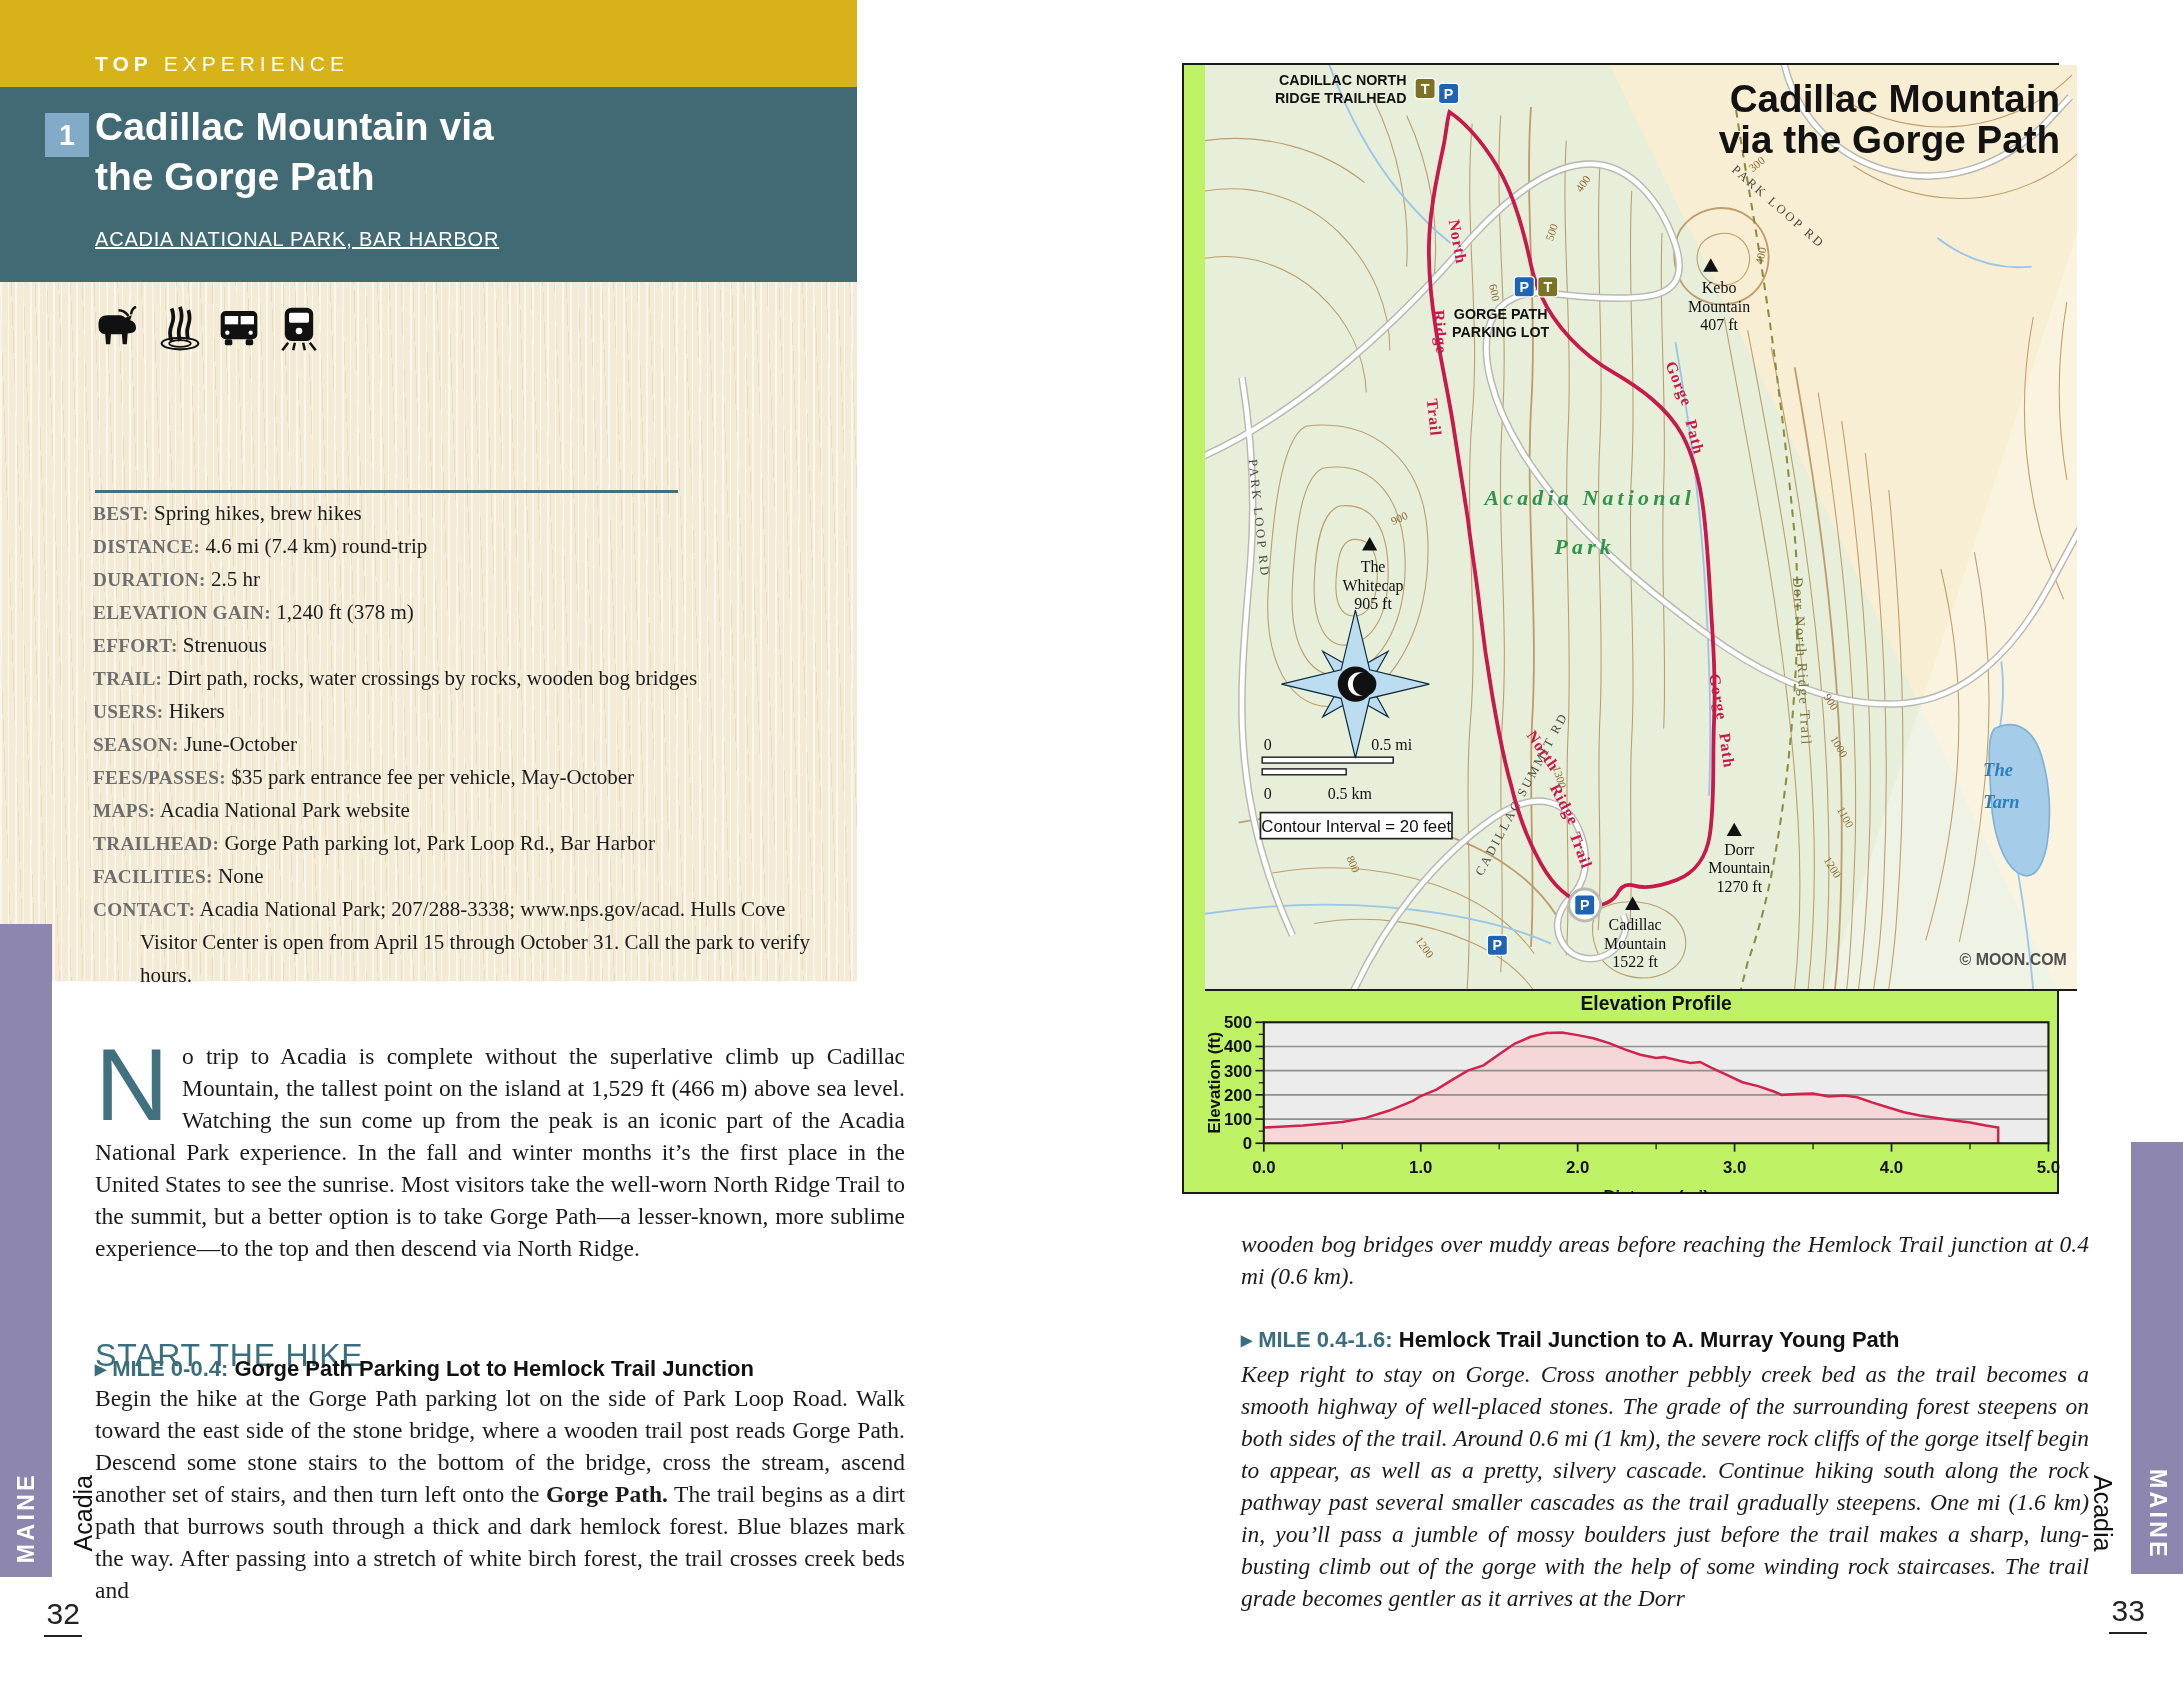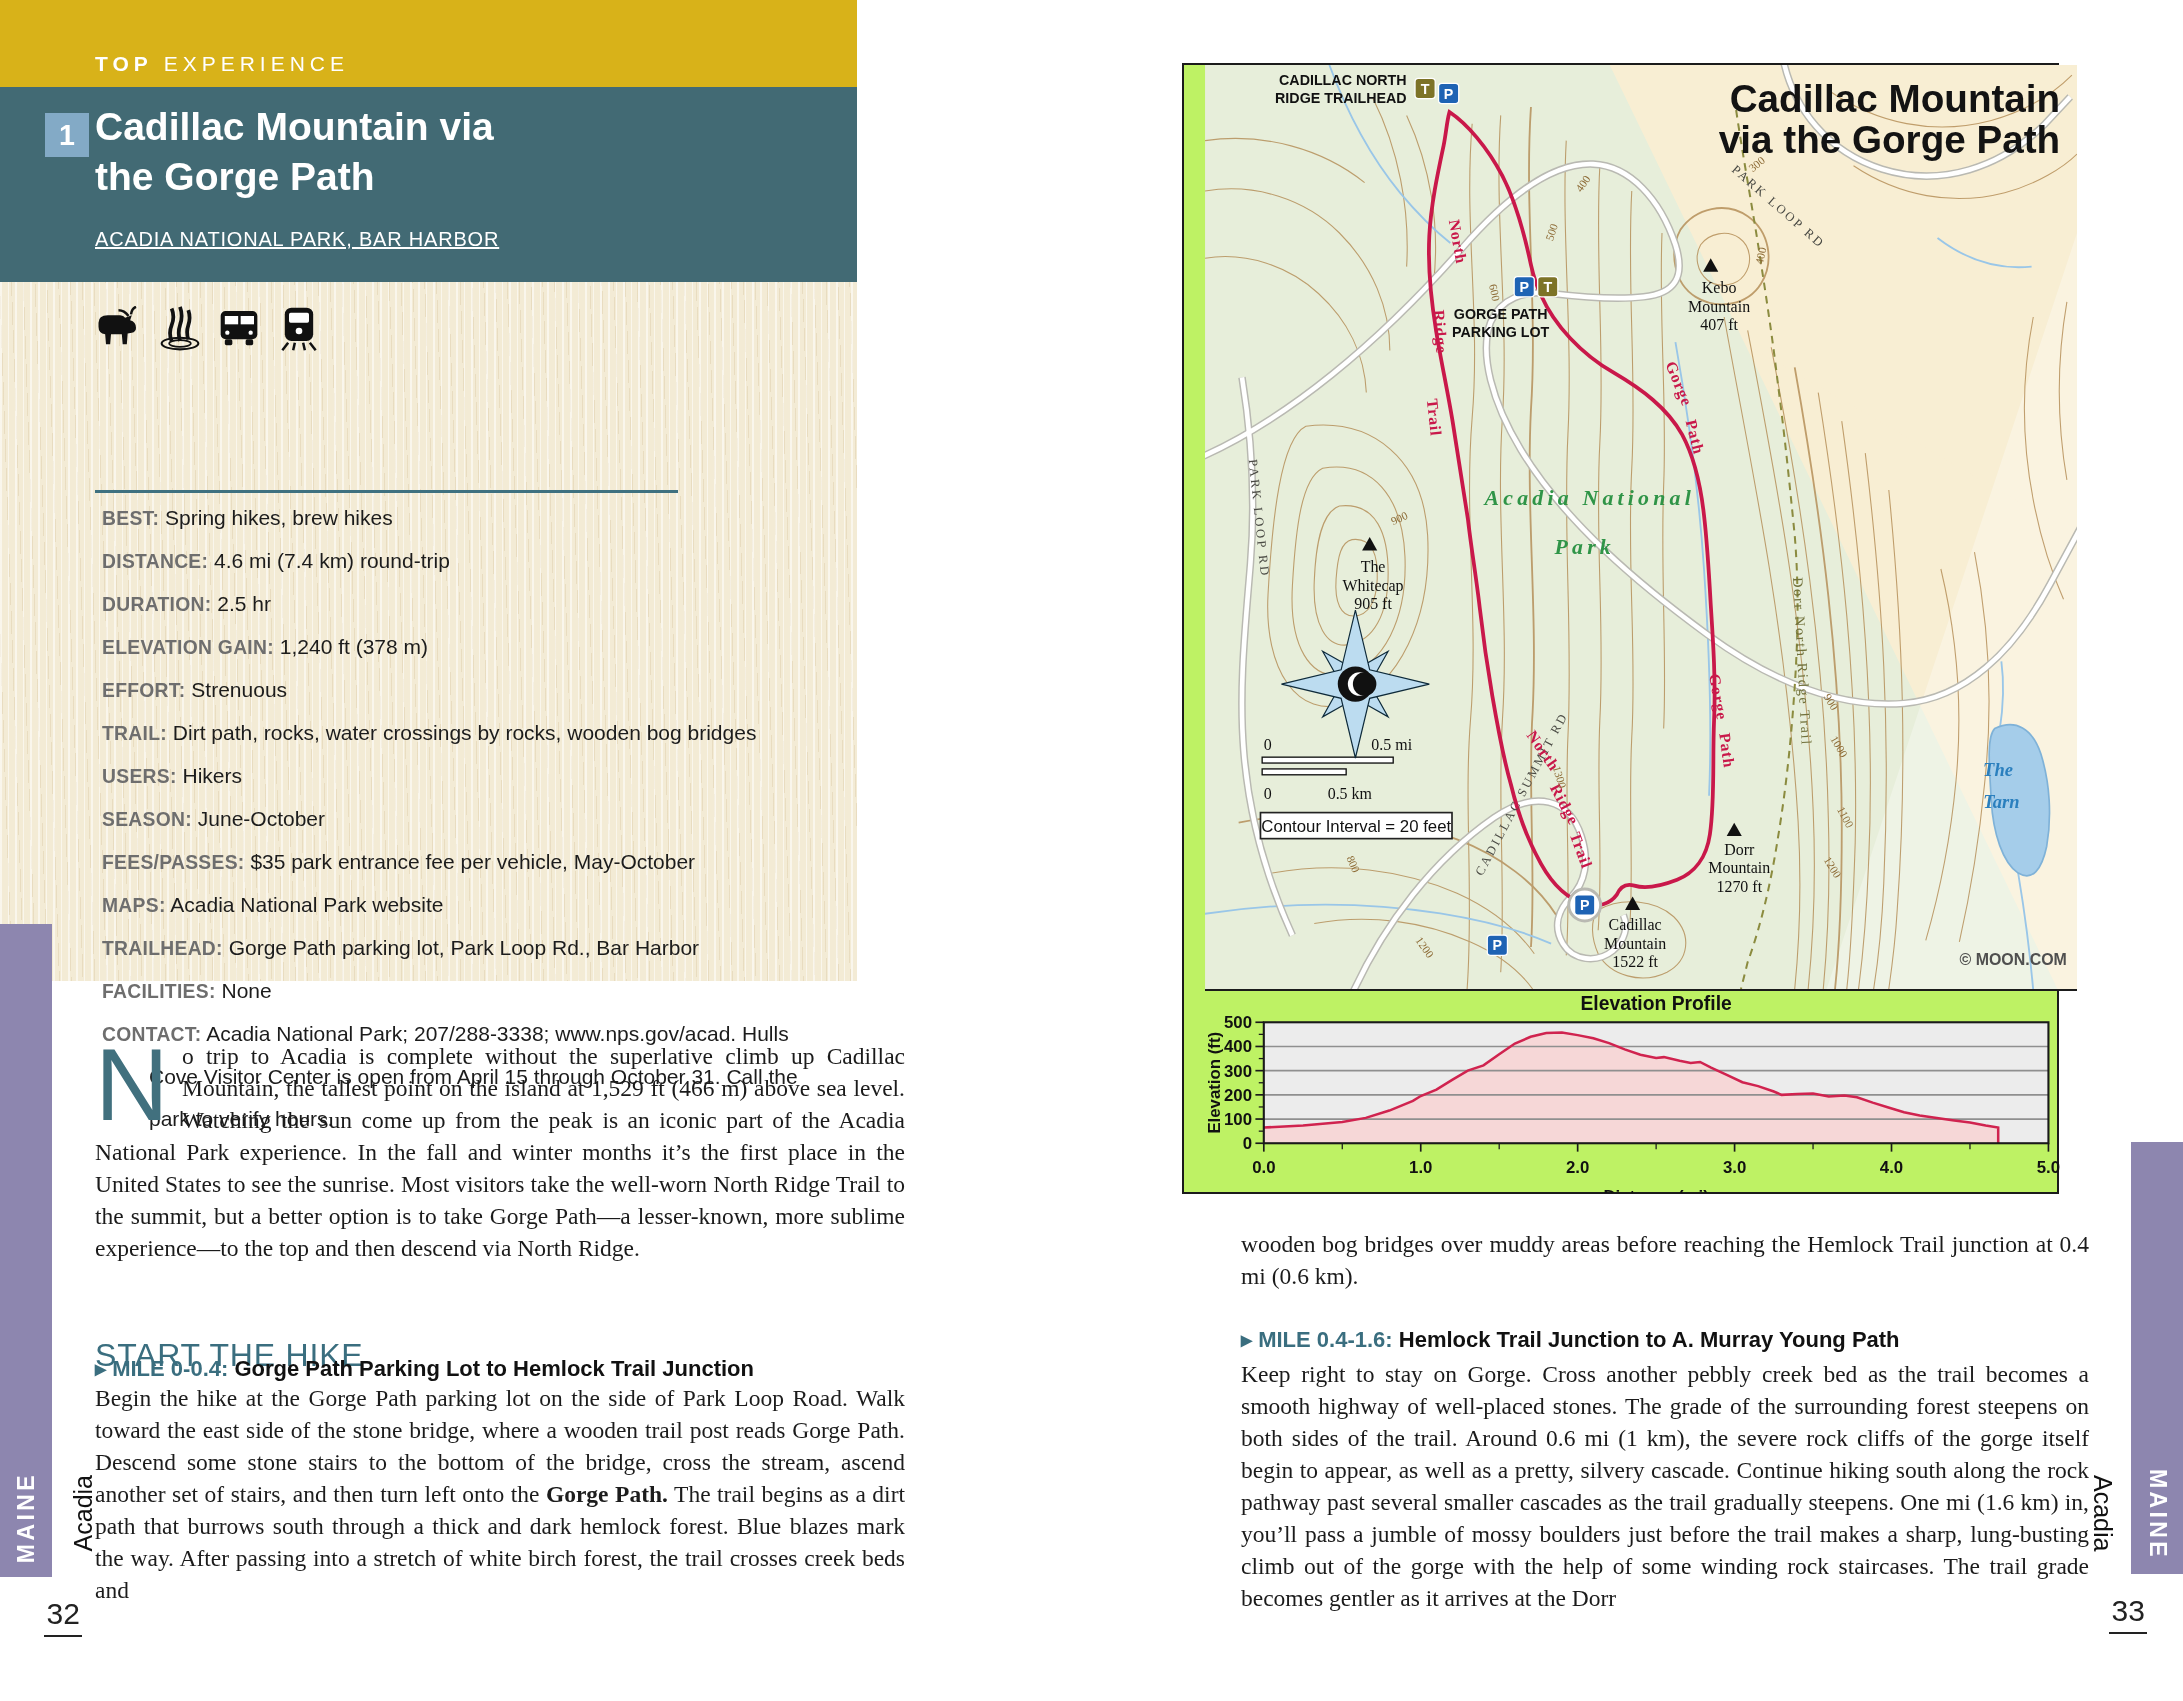"BEST: Spring hikes, brew hikes" .stats { font-family: none -> Liberation Serif, serif; left: 102px -> 93px; line-height: 42px -> 33px }
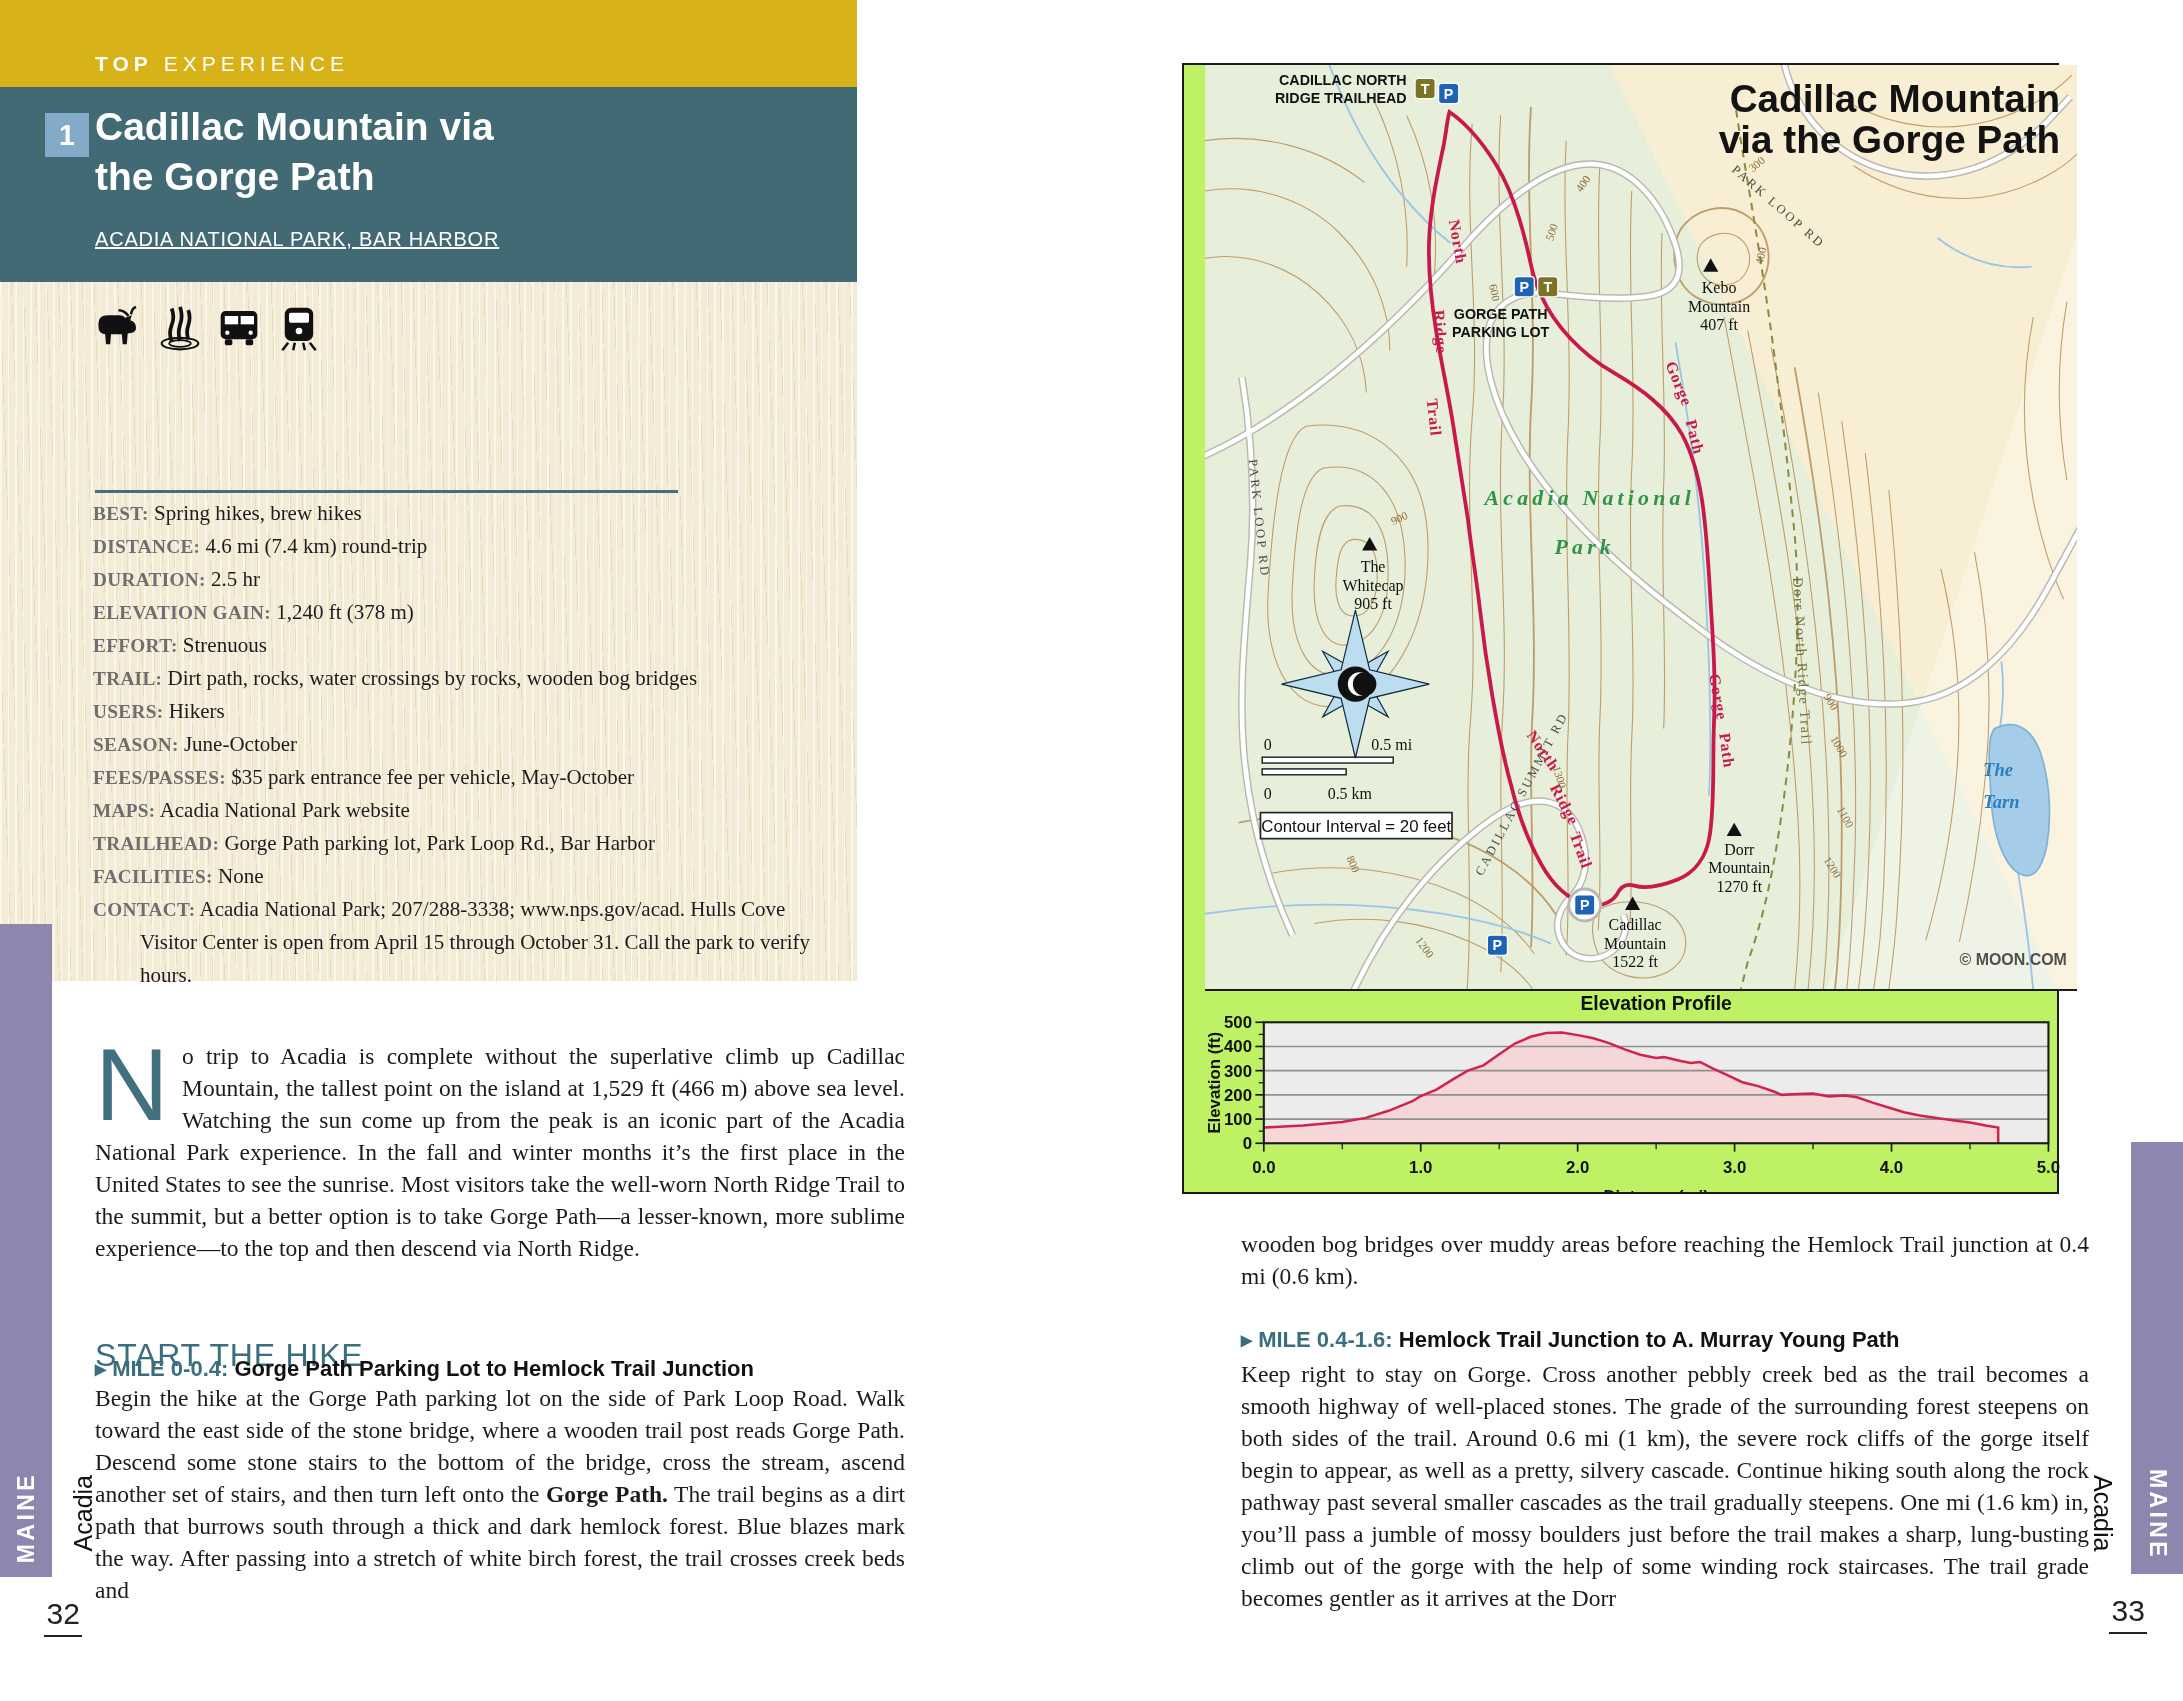"wooden bog bridges over muddy" .rc-para { font-style: none -> italic }
